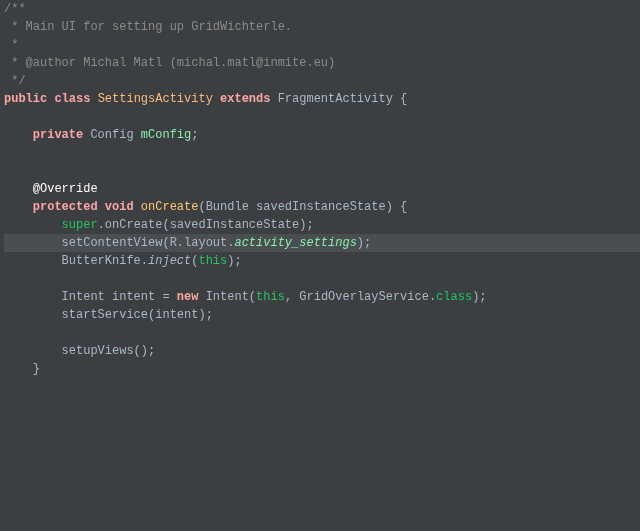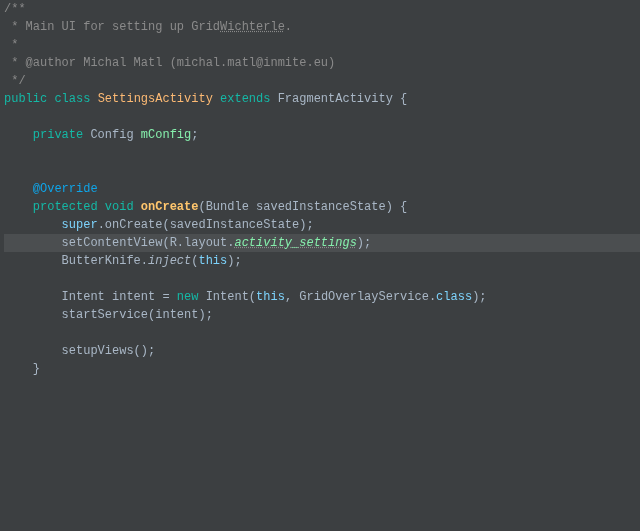"Wichterle" .ul { text-decoration: underline -> none }
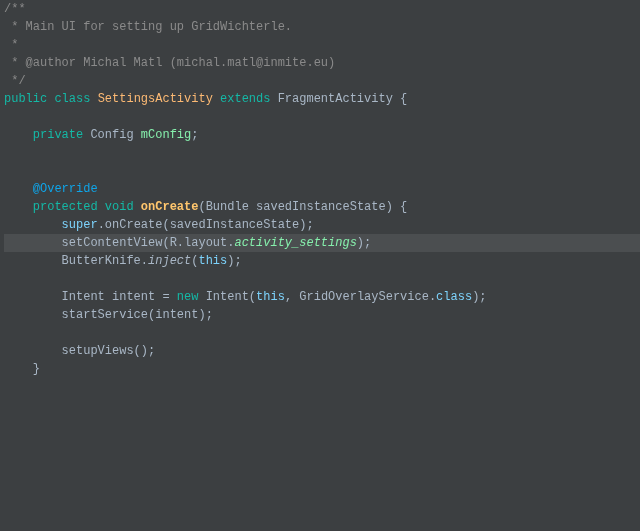"public class" .kw { color: #14b8a6 -> #fca5a5; font-weight: normal -> bold }
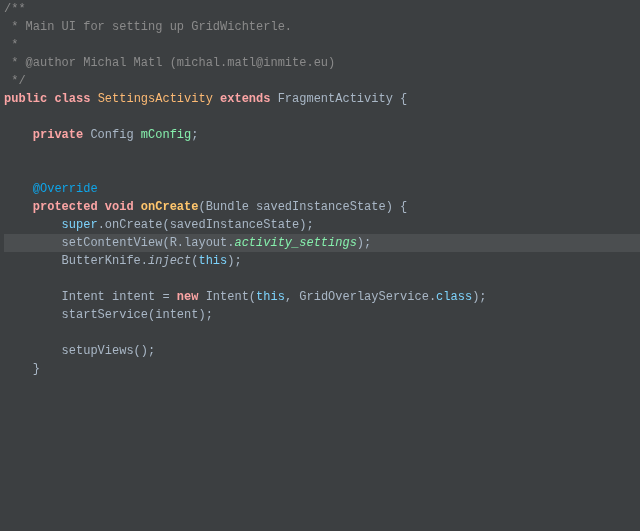"@Override" .annotation { color: #0ea5e9 -> #ffffff }
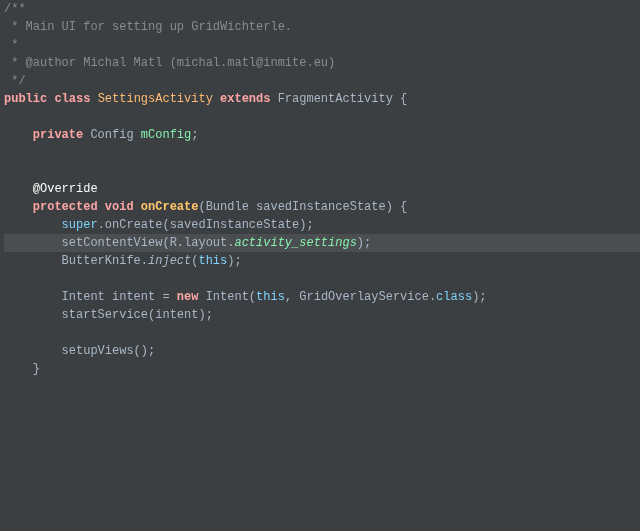"onCreate" .mname { font-weight: bold -> normal }
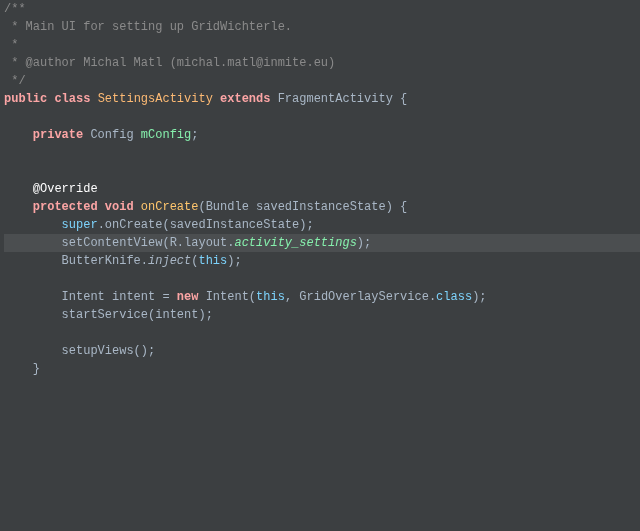"super" .kw2 { color: #7dd3fc -> #22c55e }
